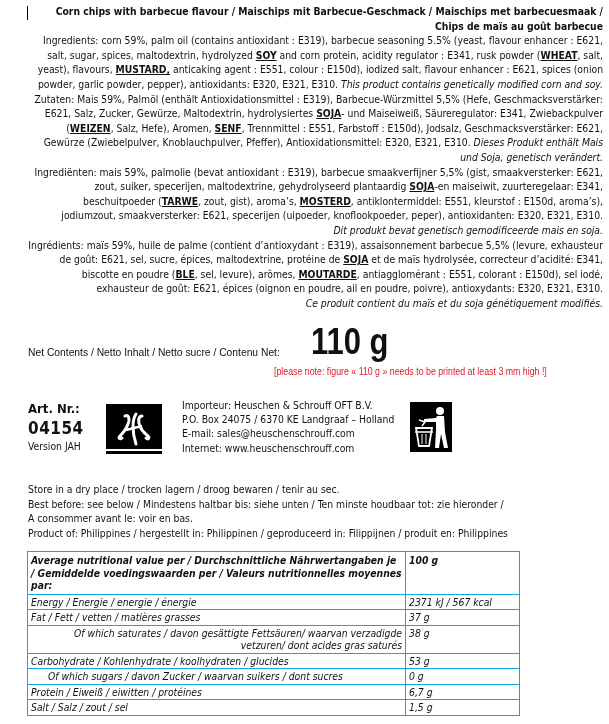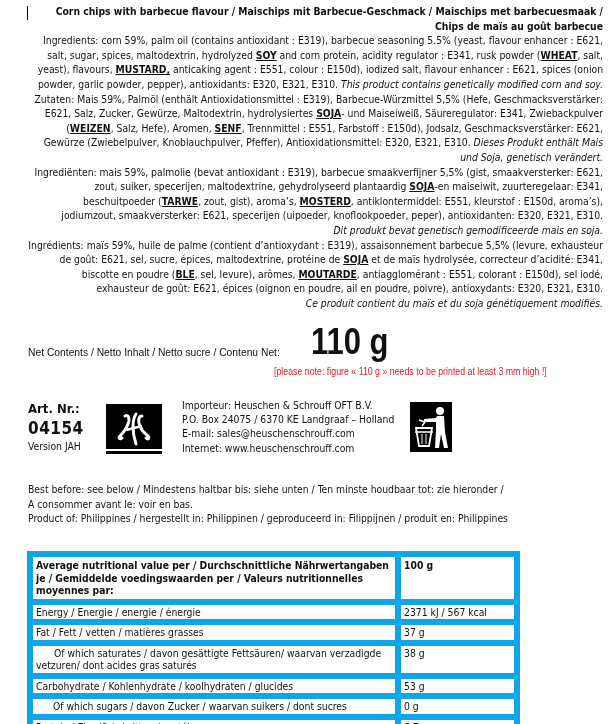"Store in a dry place" div { html: none -> <div>Store in a dry place / trocken lagern / droog bewaren / tenir au sec.</div> }
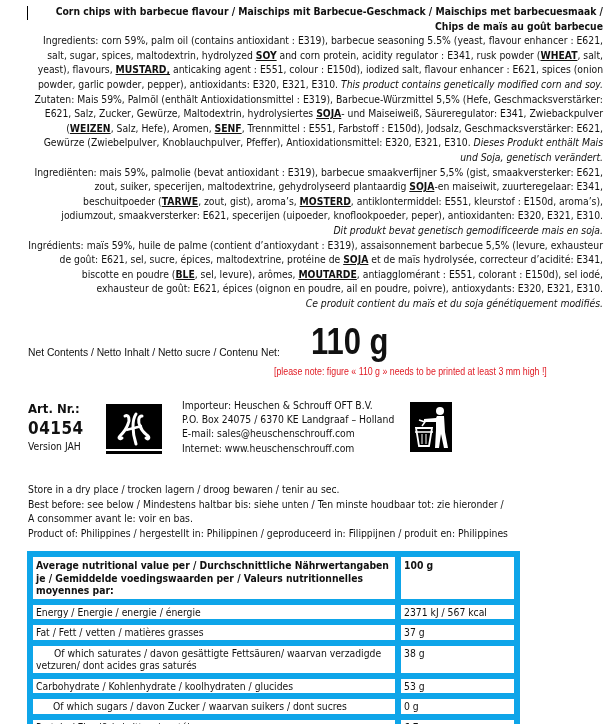"Average nutritional value per /" table.nut td { border: 6px solid #0ea5e9 -> 1px solid #0ea5e9; font-style: none -> italic }
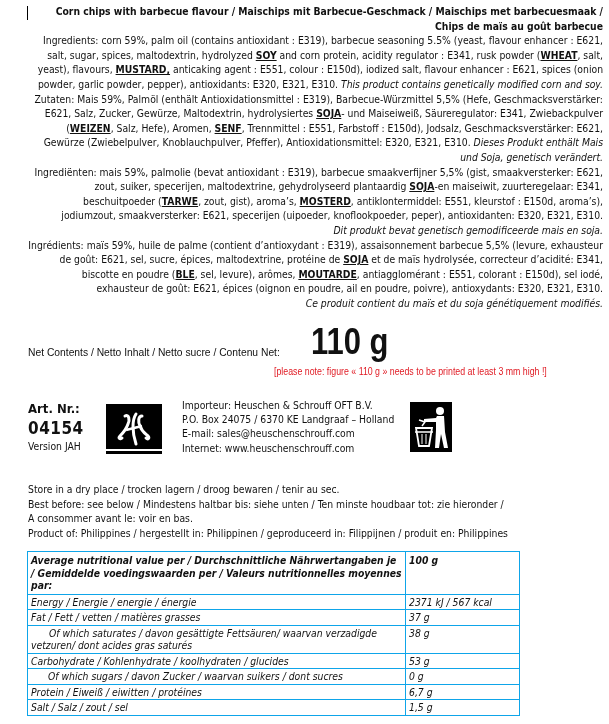"Of which saturates / davon" td.indent { text-align: none -> right }
